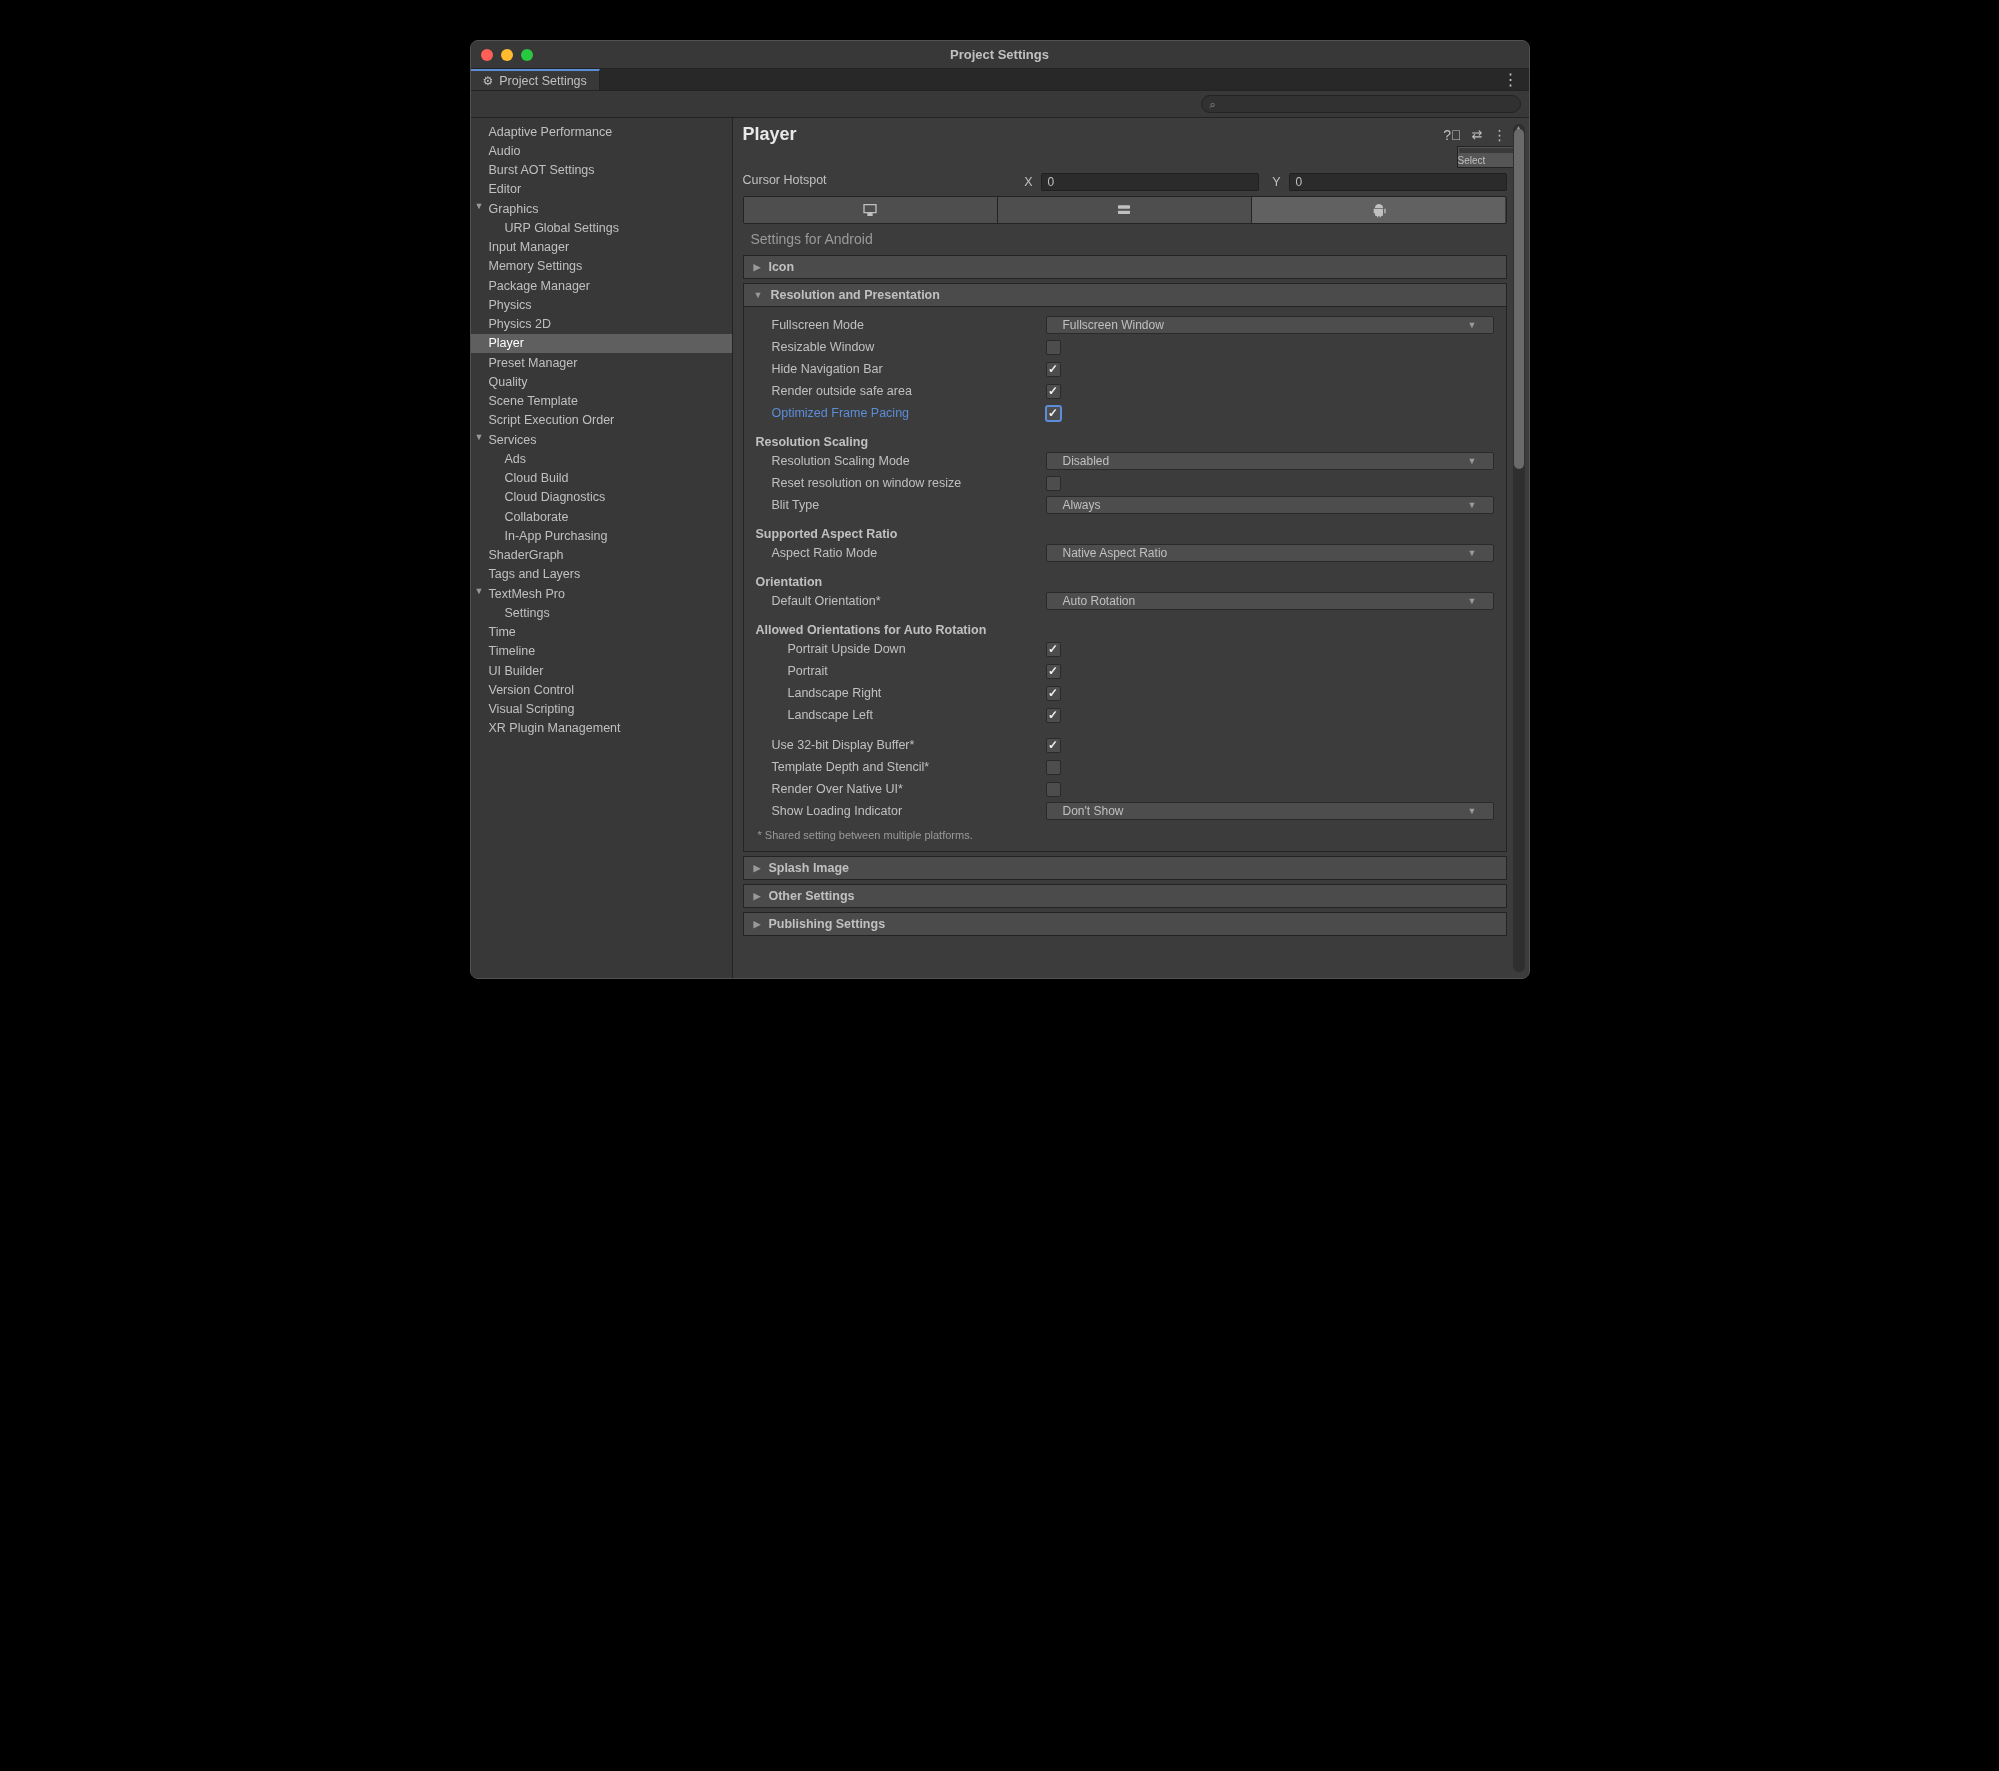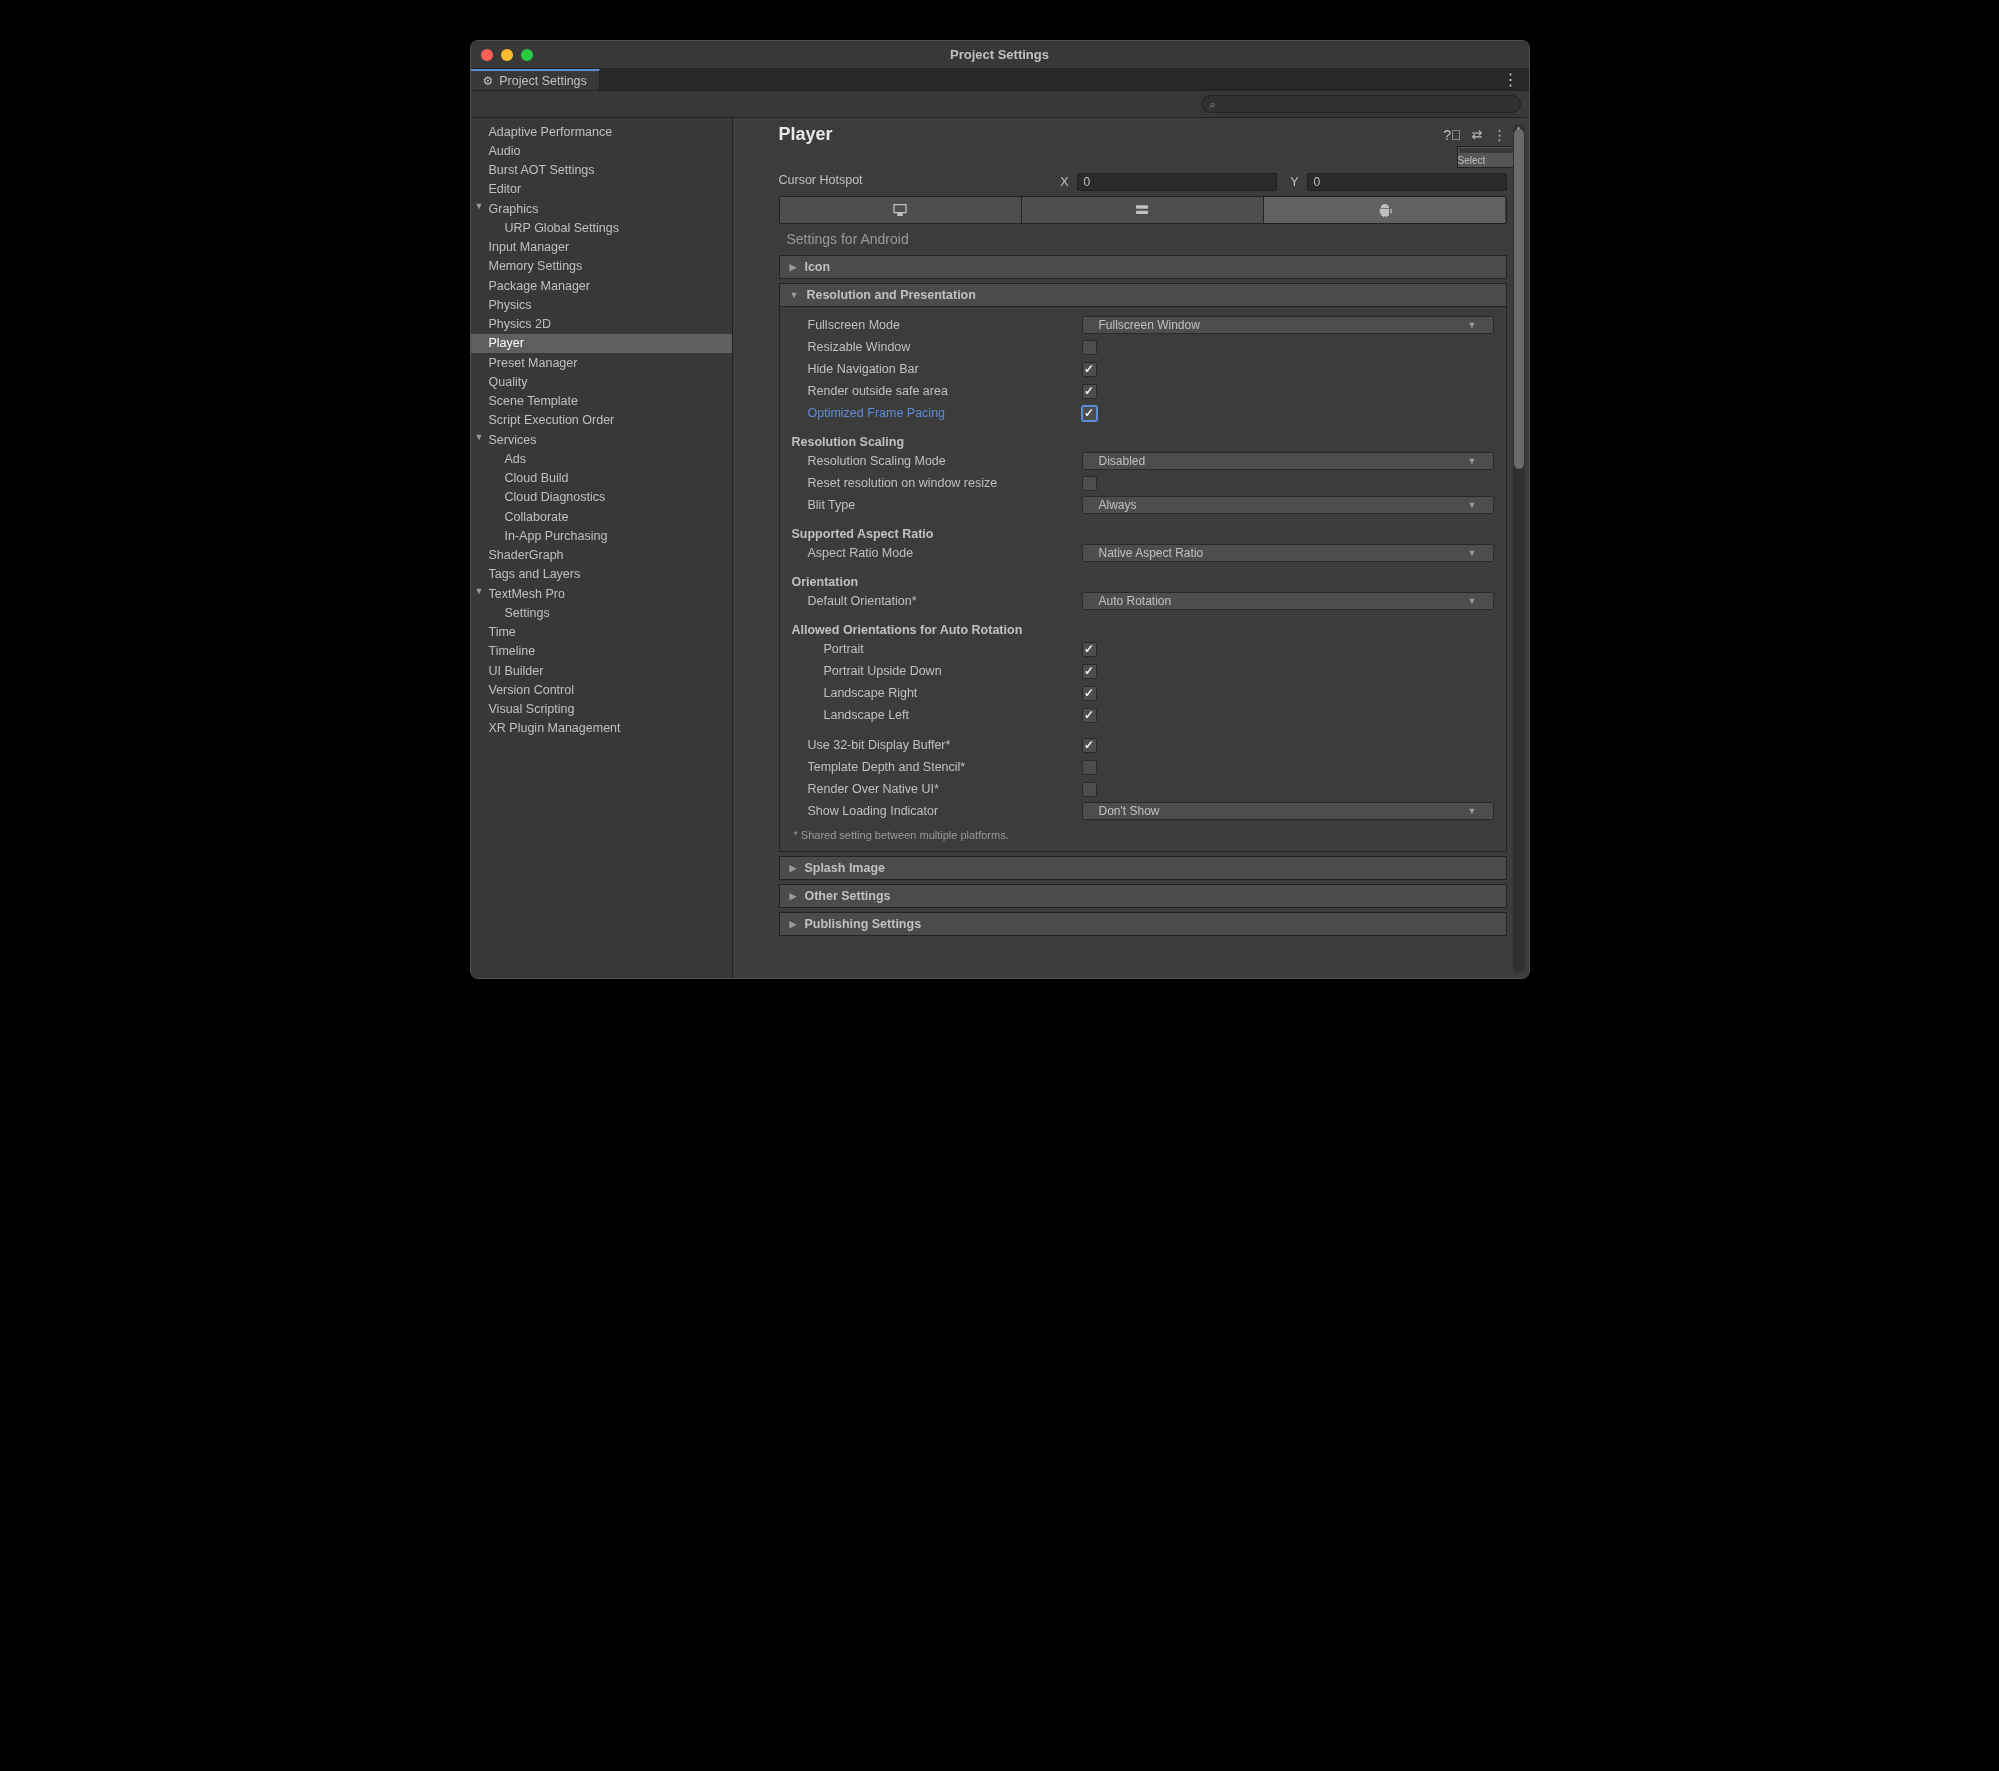"Adaptive Performance" .content { gap: 36px -> none }
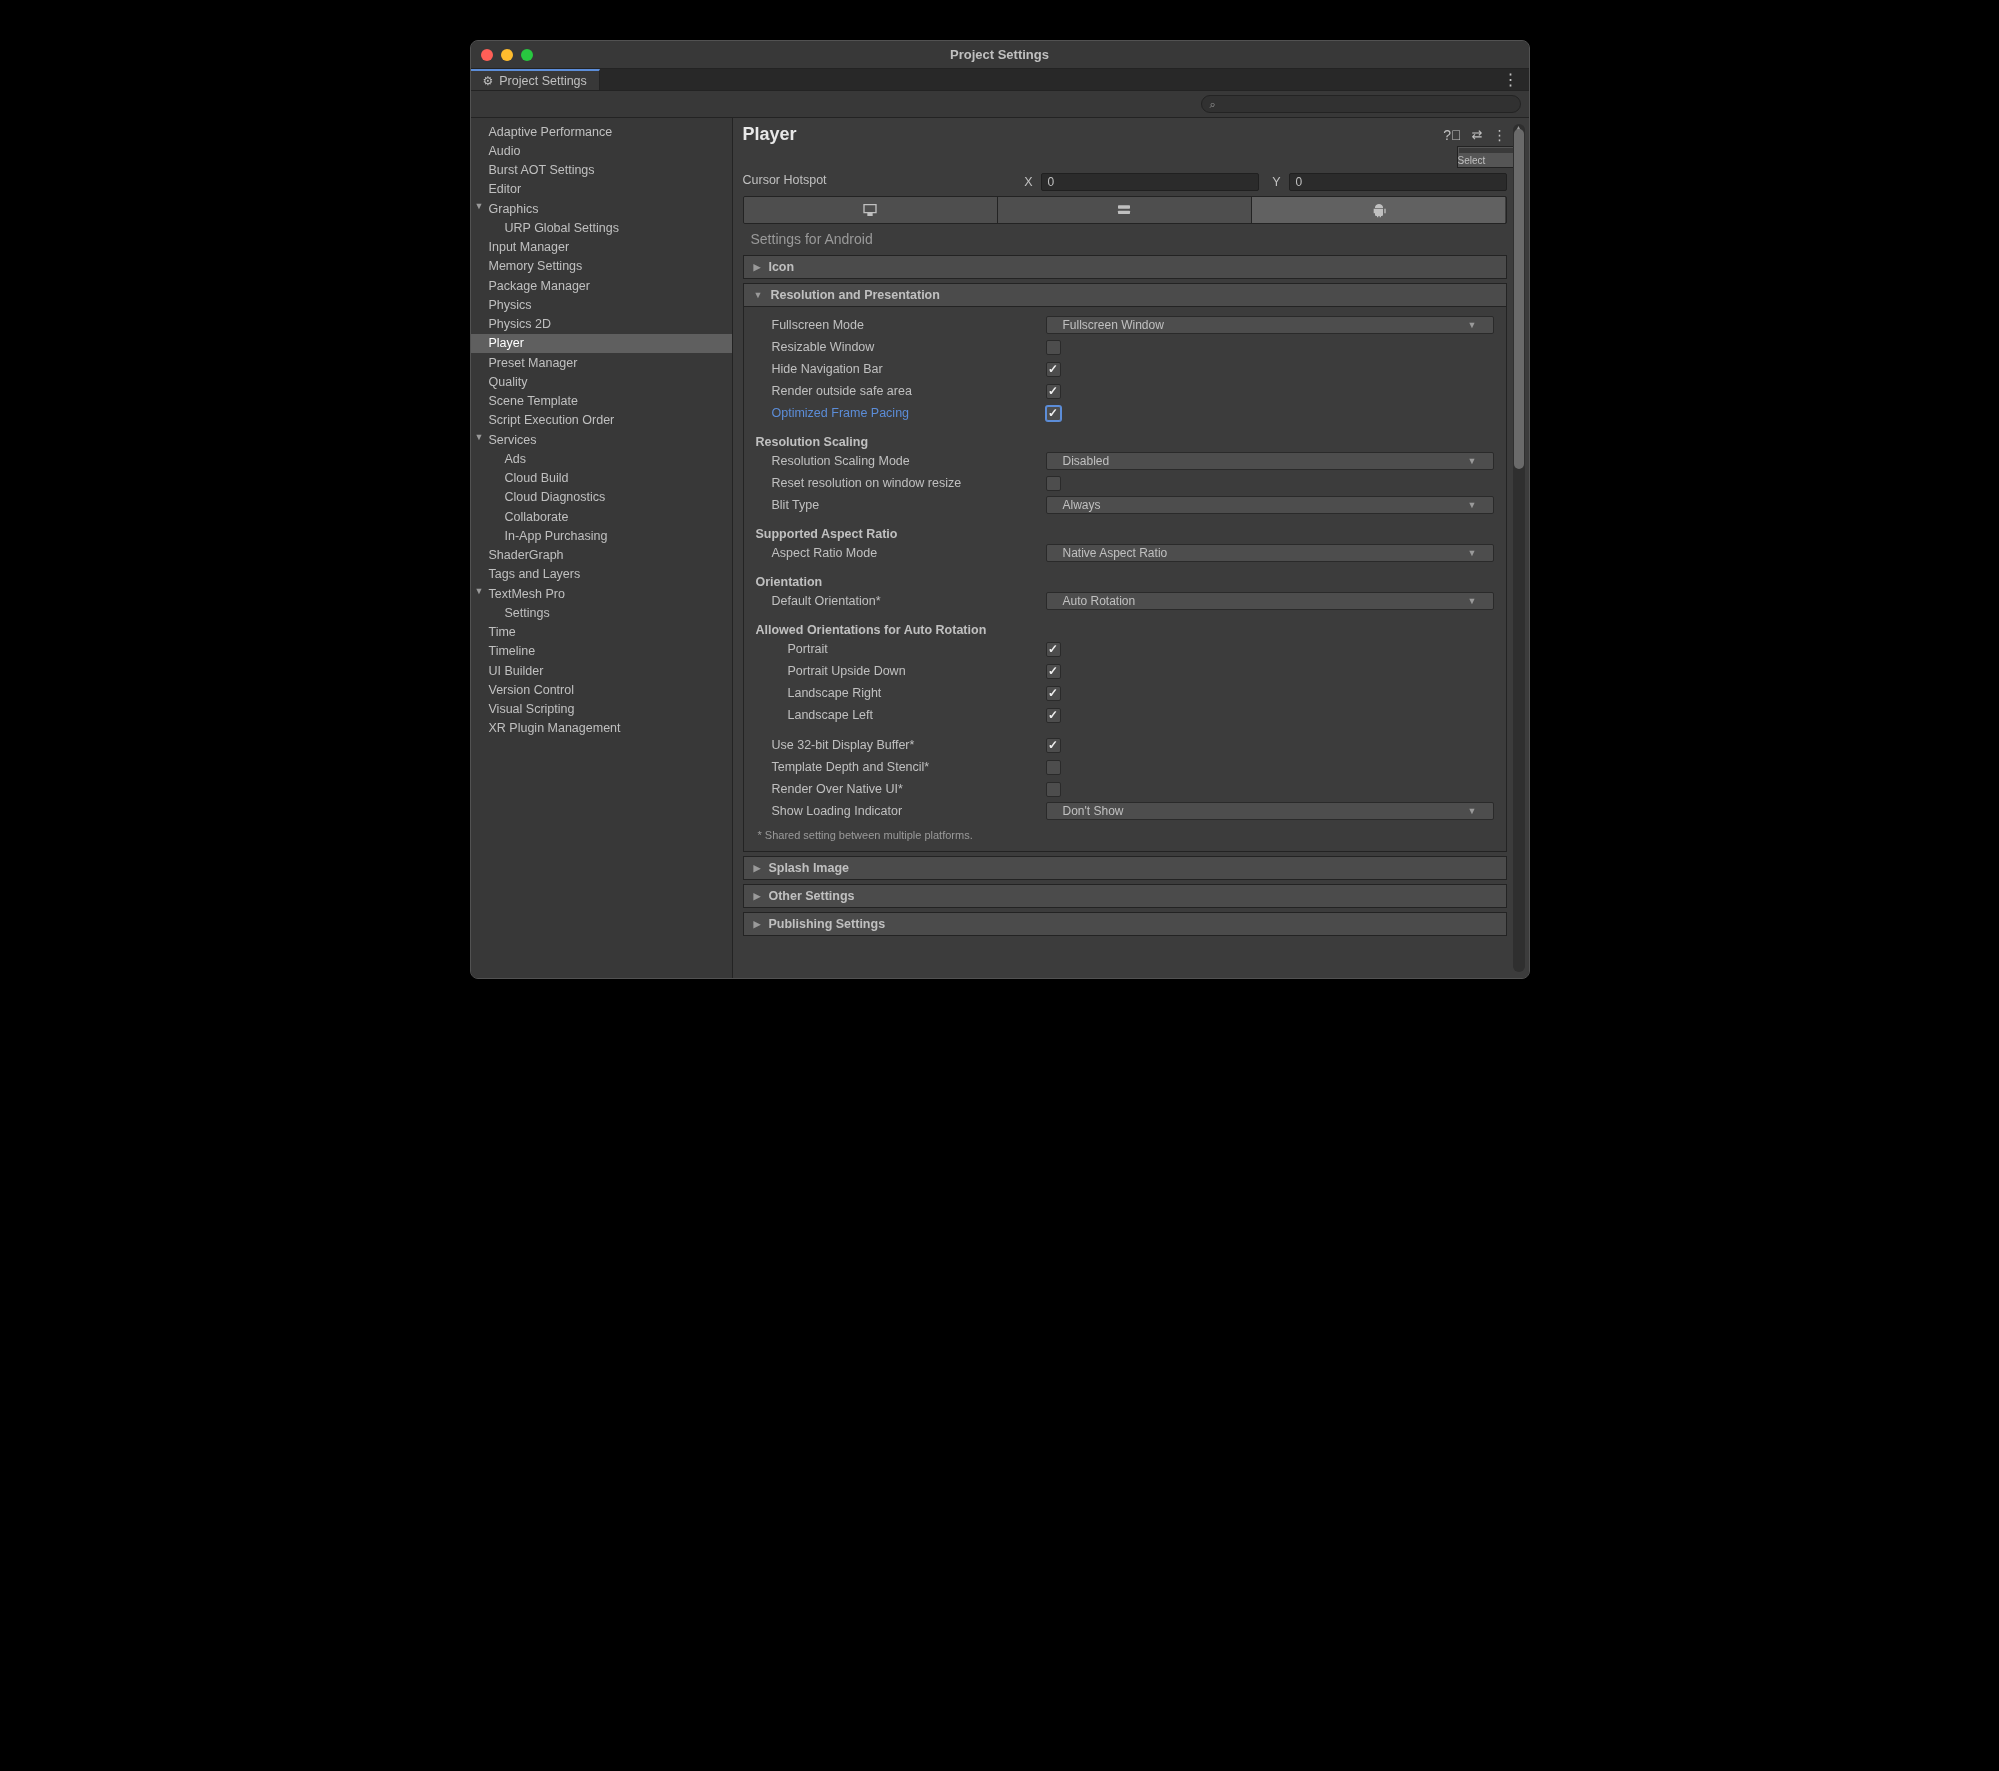"Portrait" div.field-row { order: before "Portrait Upside Down" -> after "Portrait Upside Down" }
